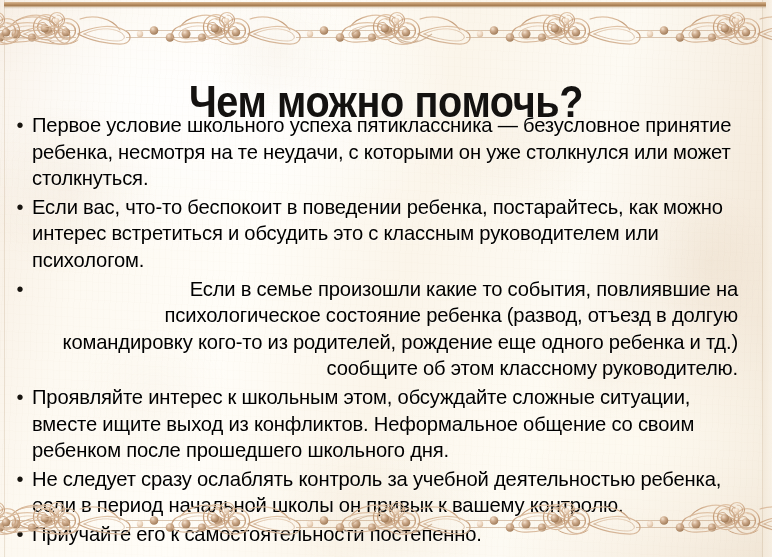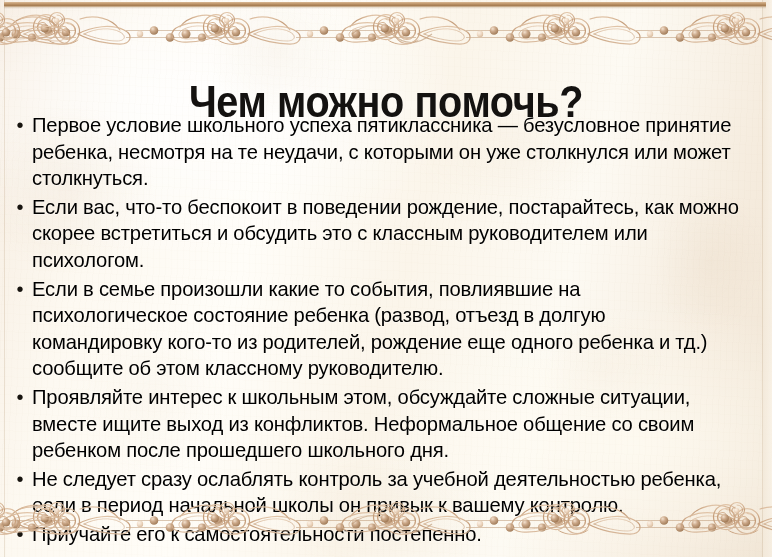"Если вас, что-то беспокоит в" span.bullet-text { text: рождение, постарайтесь, как можно скорее -> ребенка, постарайтесь, как можно интерес }
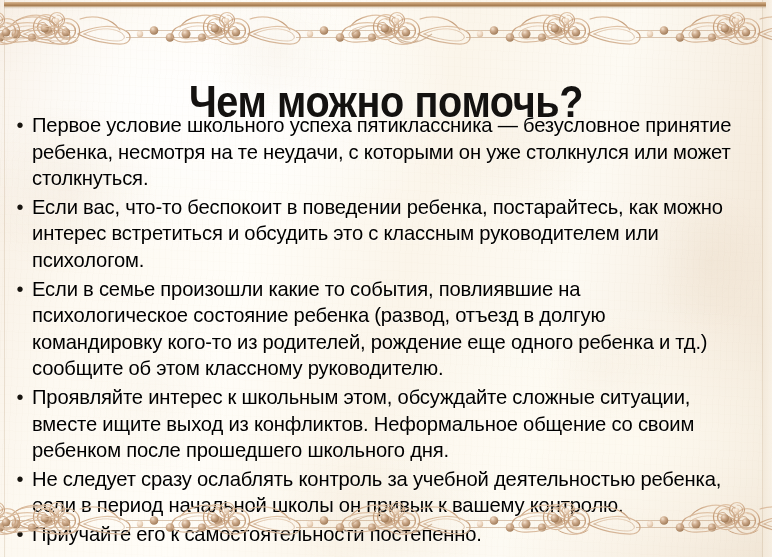"Если в семье произошли какие" .w-c .bullet-text { text-align: none -> right }
